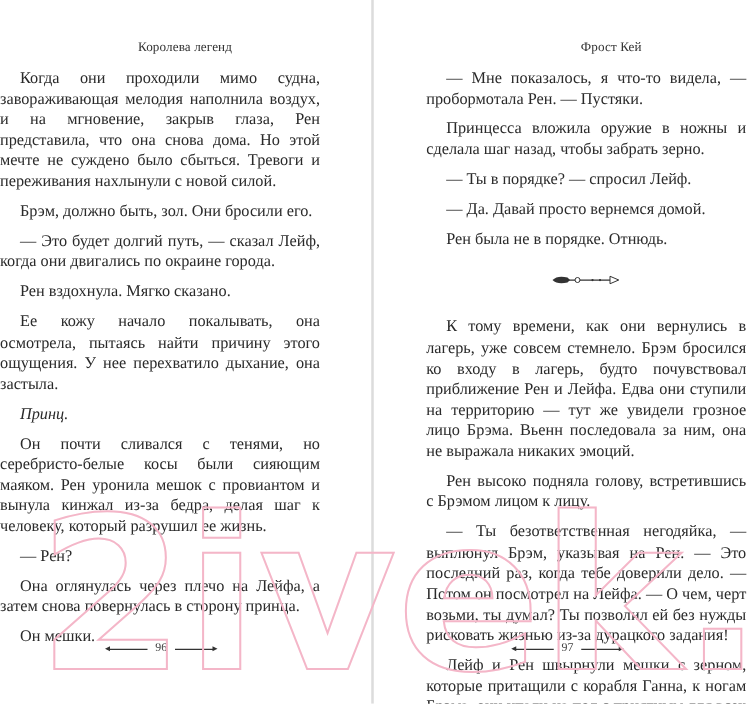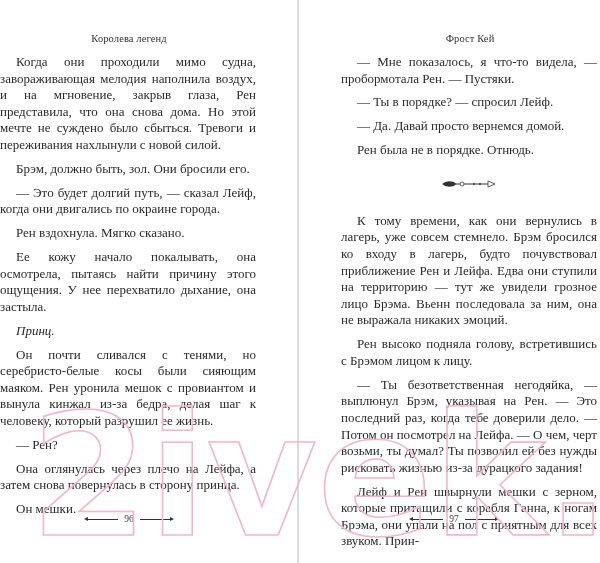"Королева легенд" .running-head { padding-left: none -> 19px }
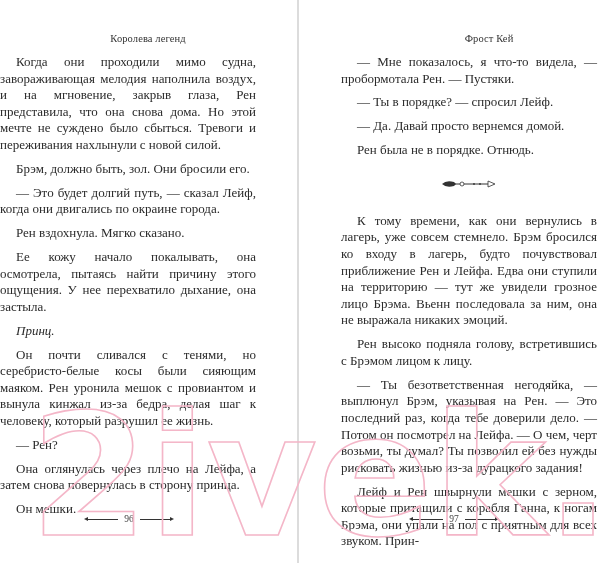"Принцесса вложила оружие в ножны" p.ind { html: none -> <p>Принцесса вложила оружие в ножны и сделала шаг назад, чтобы забрать зерно.</p> }
